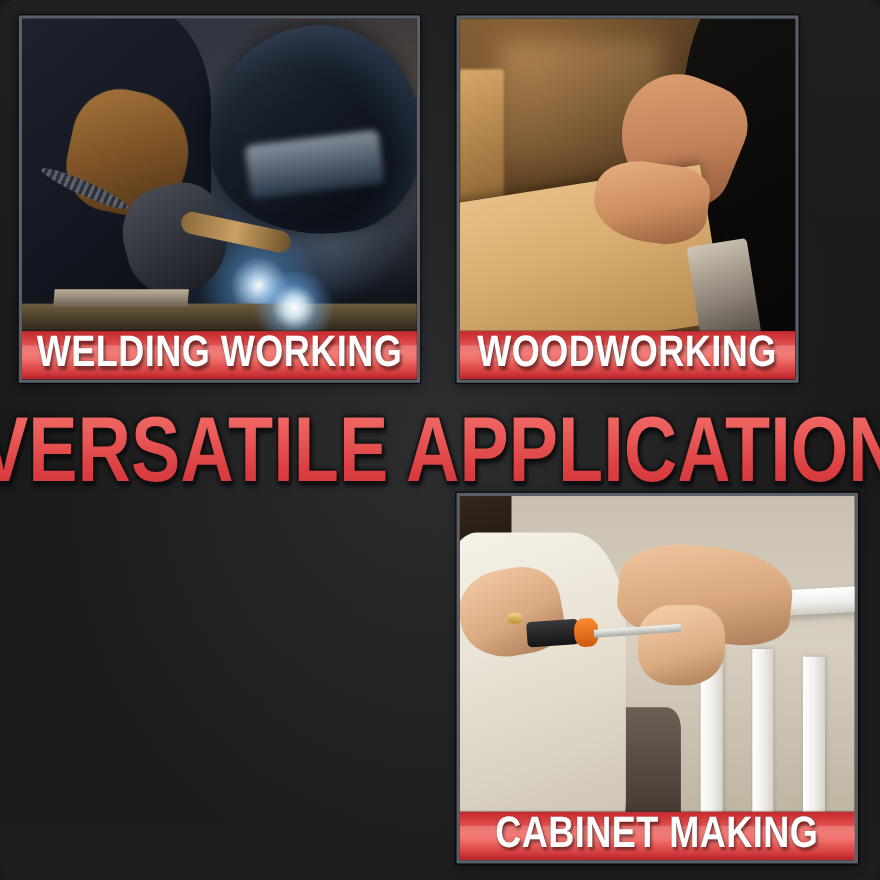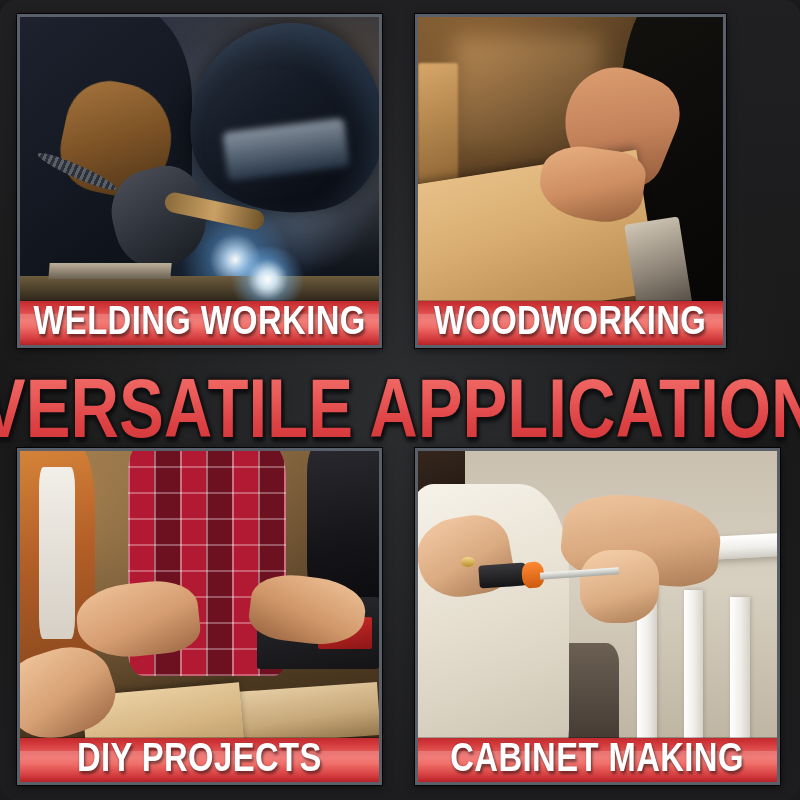"DIY PROJECTS" div.panel { html: <div> <div> <div></div> <div></div> <div></div> <div></div> <div></div> <div></div> <div></div> <div></div> <div></div> <div></div> </div> <div> <div></div> <div>DIY PROJECTS</div> </div> </div> -> none }
